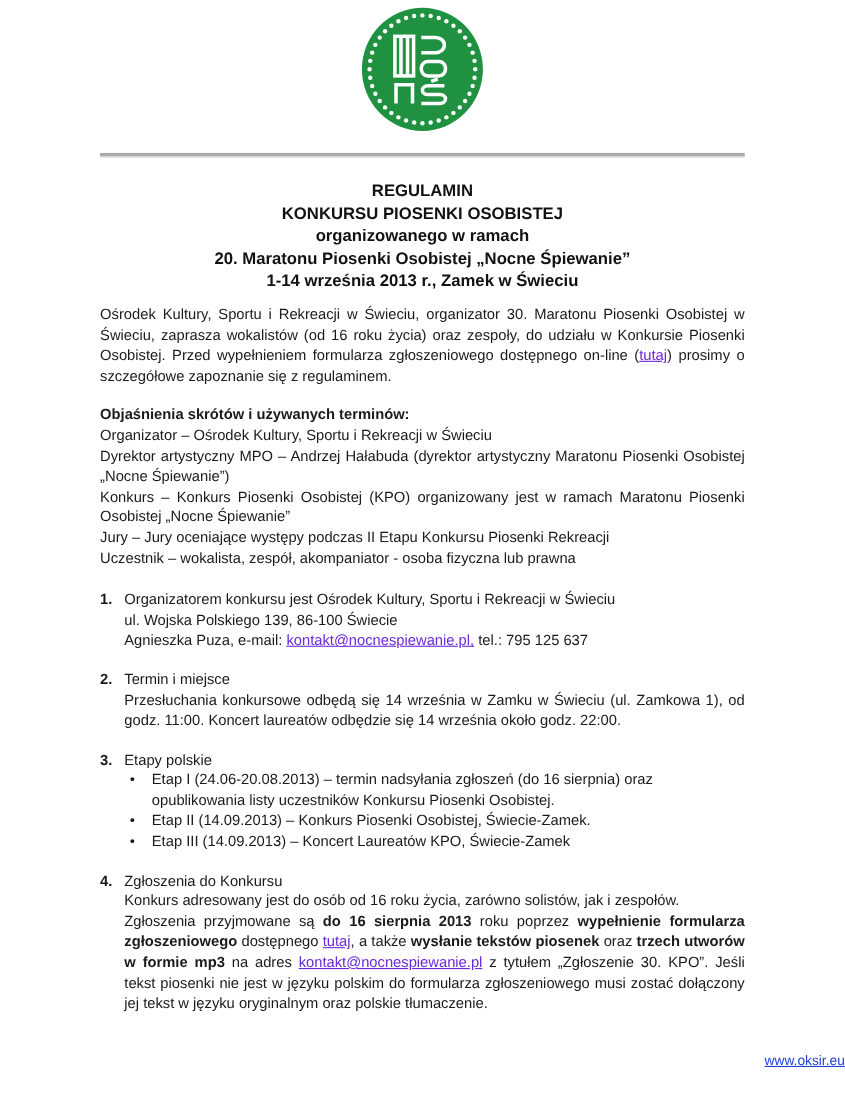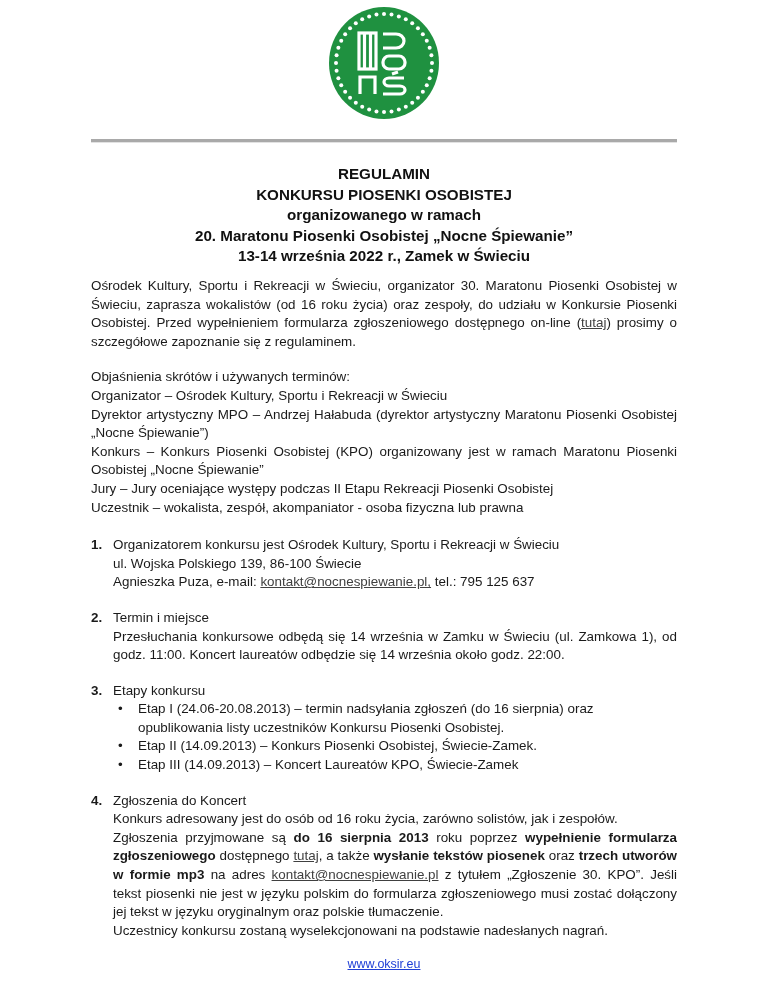"13-14 września 2022 r., Zamek" div { text: 13-14 września 2022 -> 1-14 września 2013 }
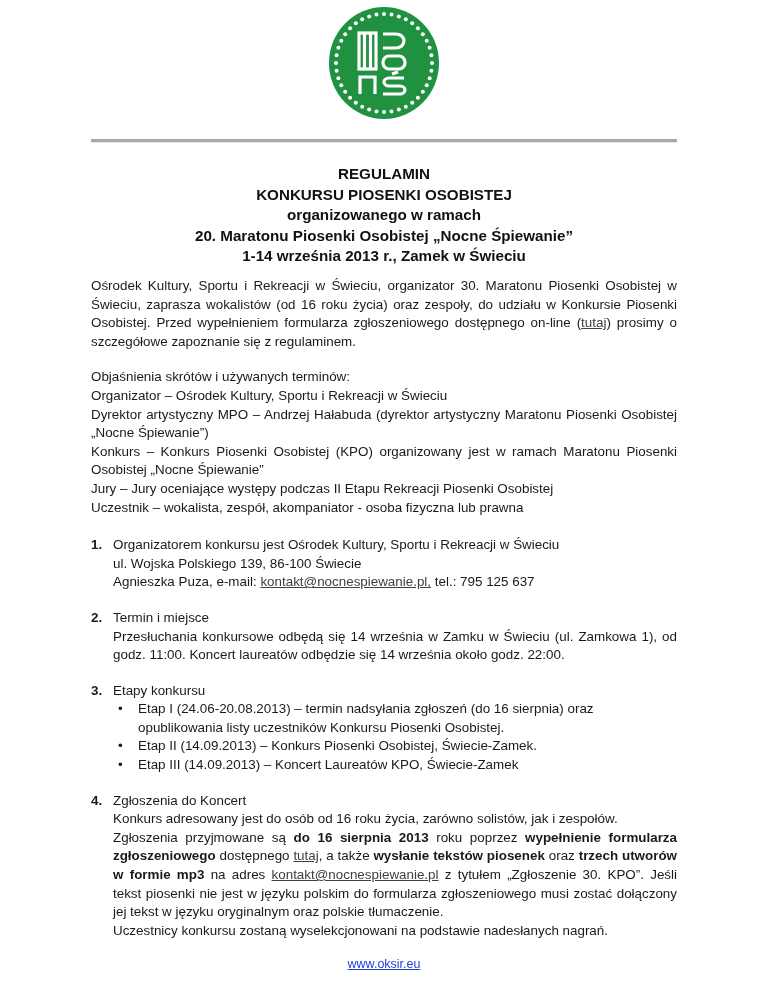"tutaj" a.link { color: #404040 -> #6d28d9 }
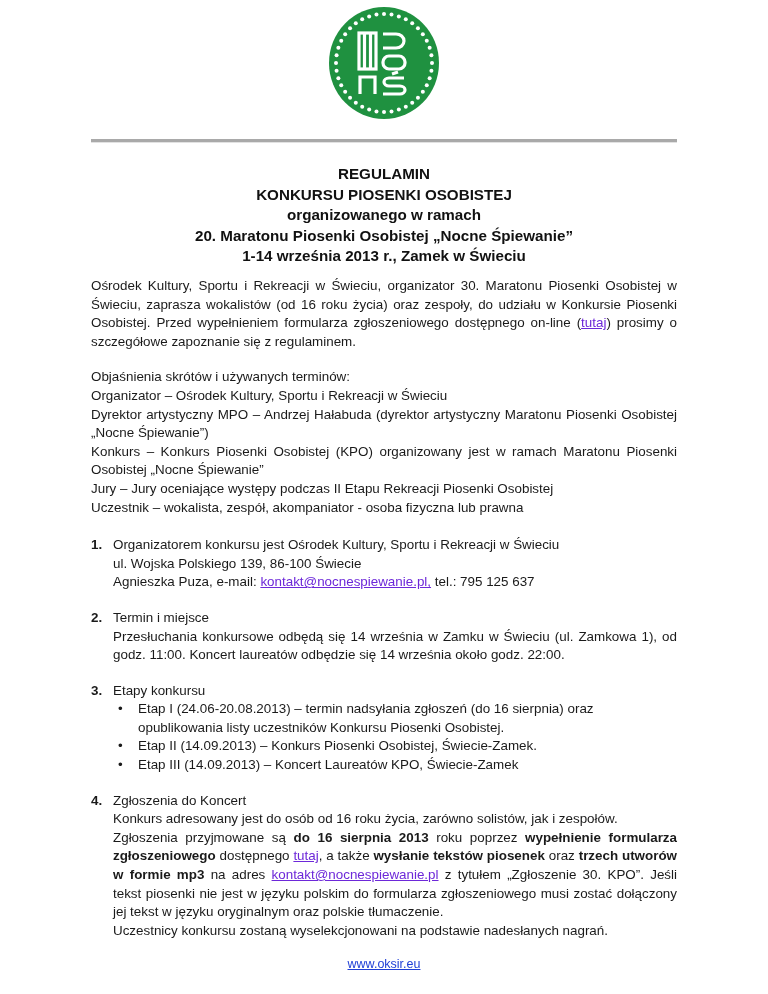"Objaśnienia skrótów i używanych" .terms-heading { font-weight: normal -> bold }
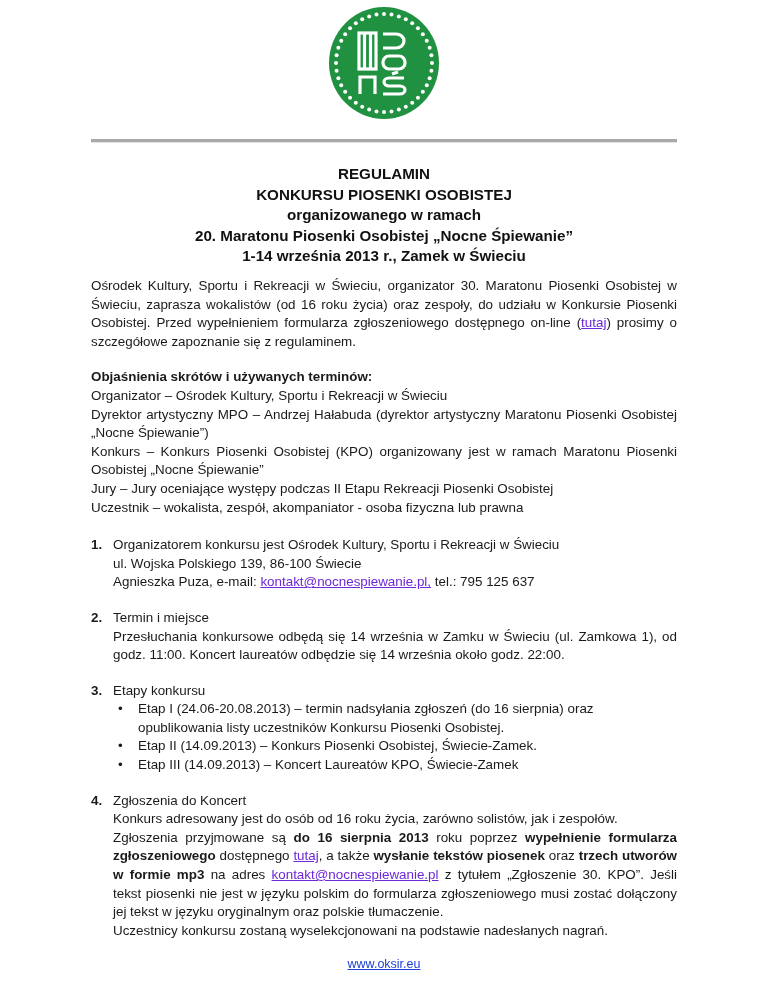"Jury – Jury oceniające występy" p.justify { text: Rekreacji Piosenki Osobistej -> Konkursu Piosenki Rekreacji }
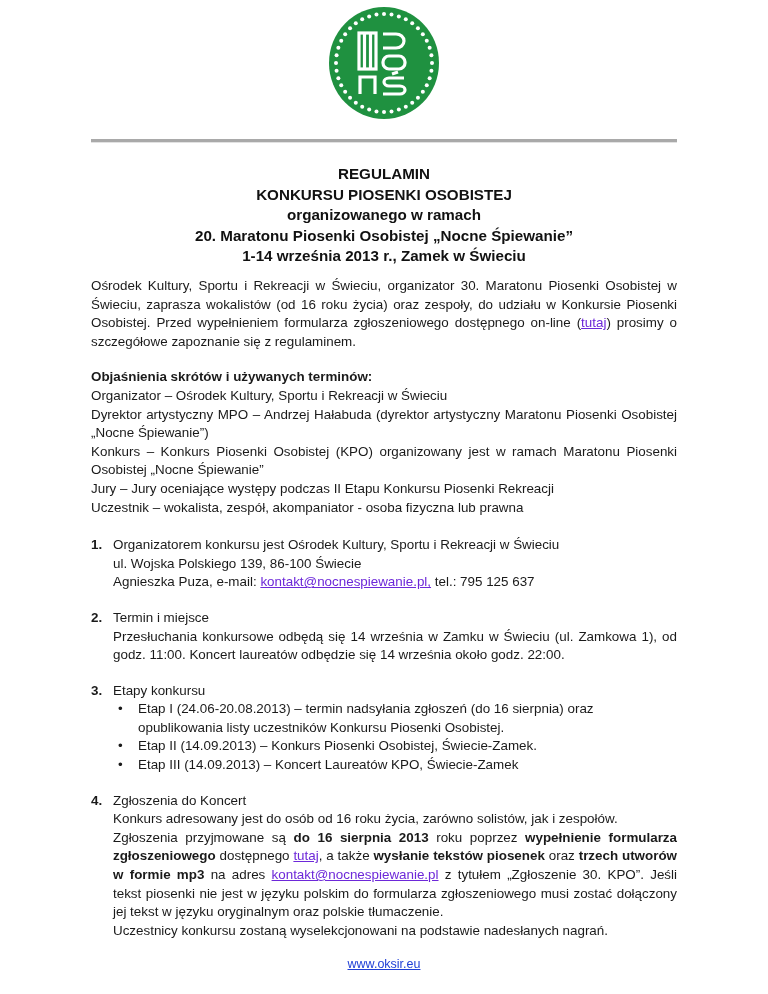"Etapy konkursu" p.heading { text: konkursu -> polskie }
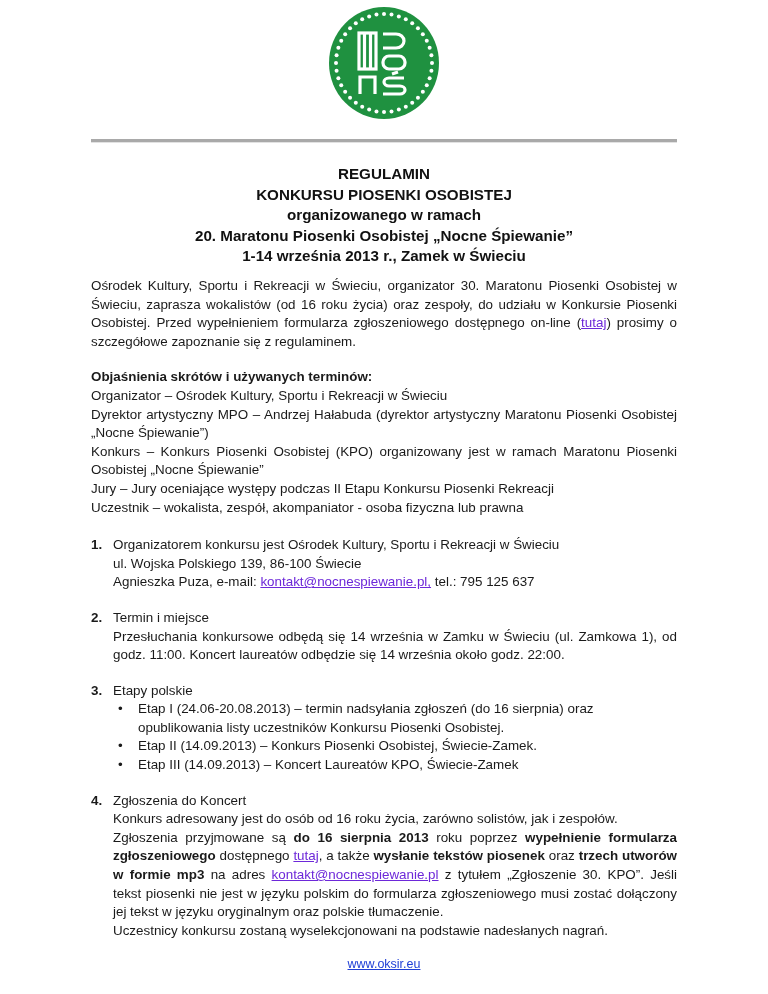"Zgłoszenia do Koncert" p.heading { text: Koncert -> Konkursu }
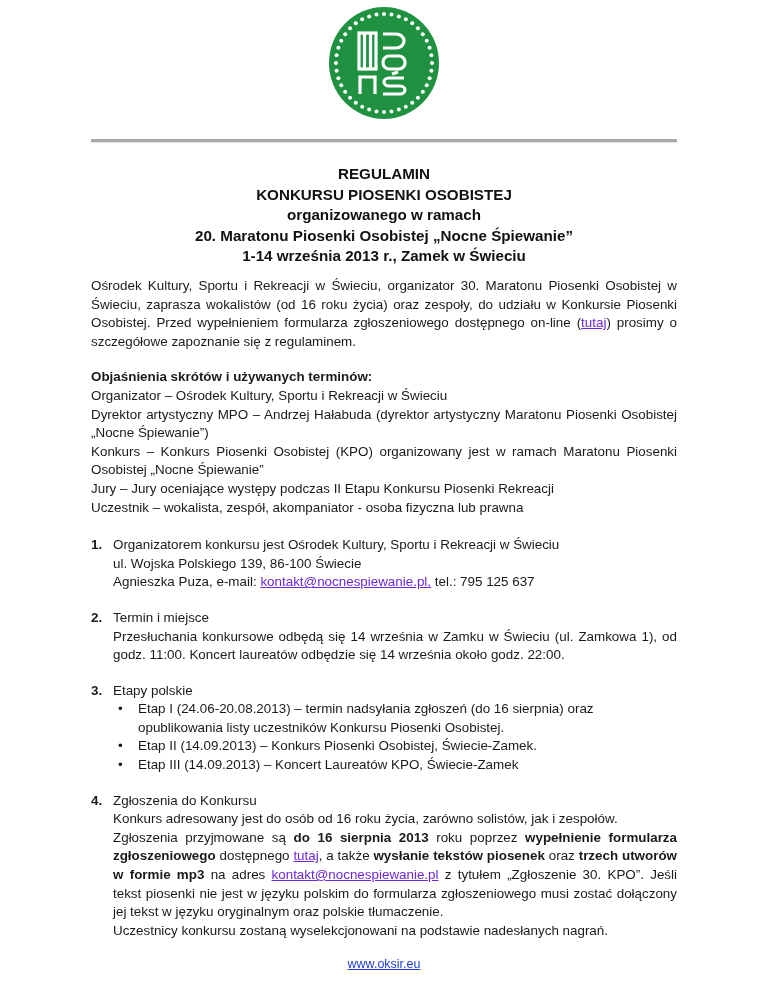"Uczestnicy konkursu zostaną" p { html: <p>Uczestnicy konkursu zostaną wyselekcjonowani na podstawie nadesłanych nagrań.</p> -> none }
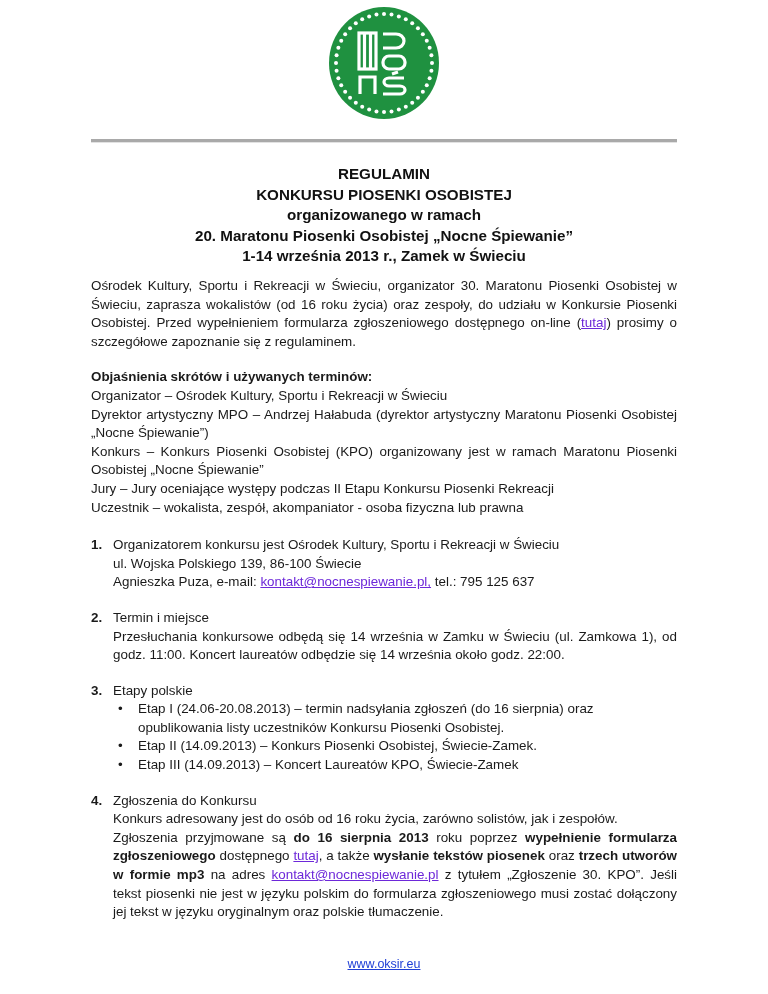"www.oksir.eu" .footer { text-align: center -> right }
